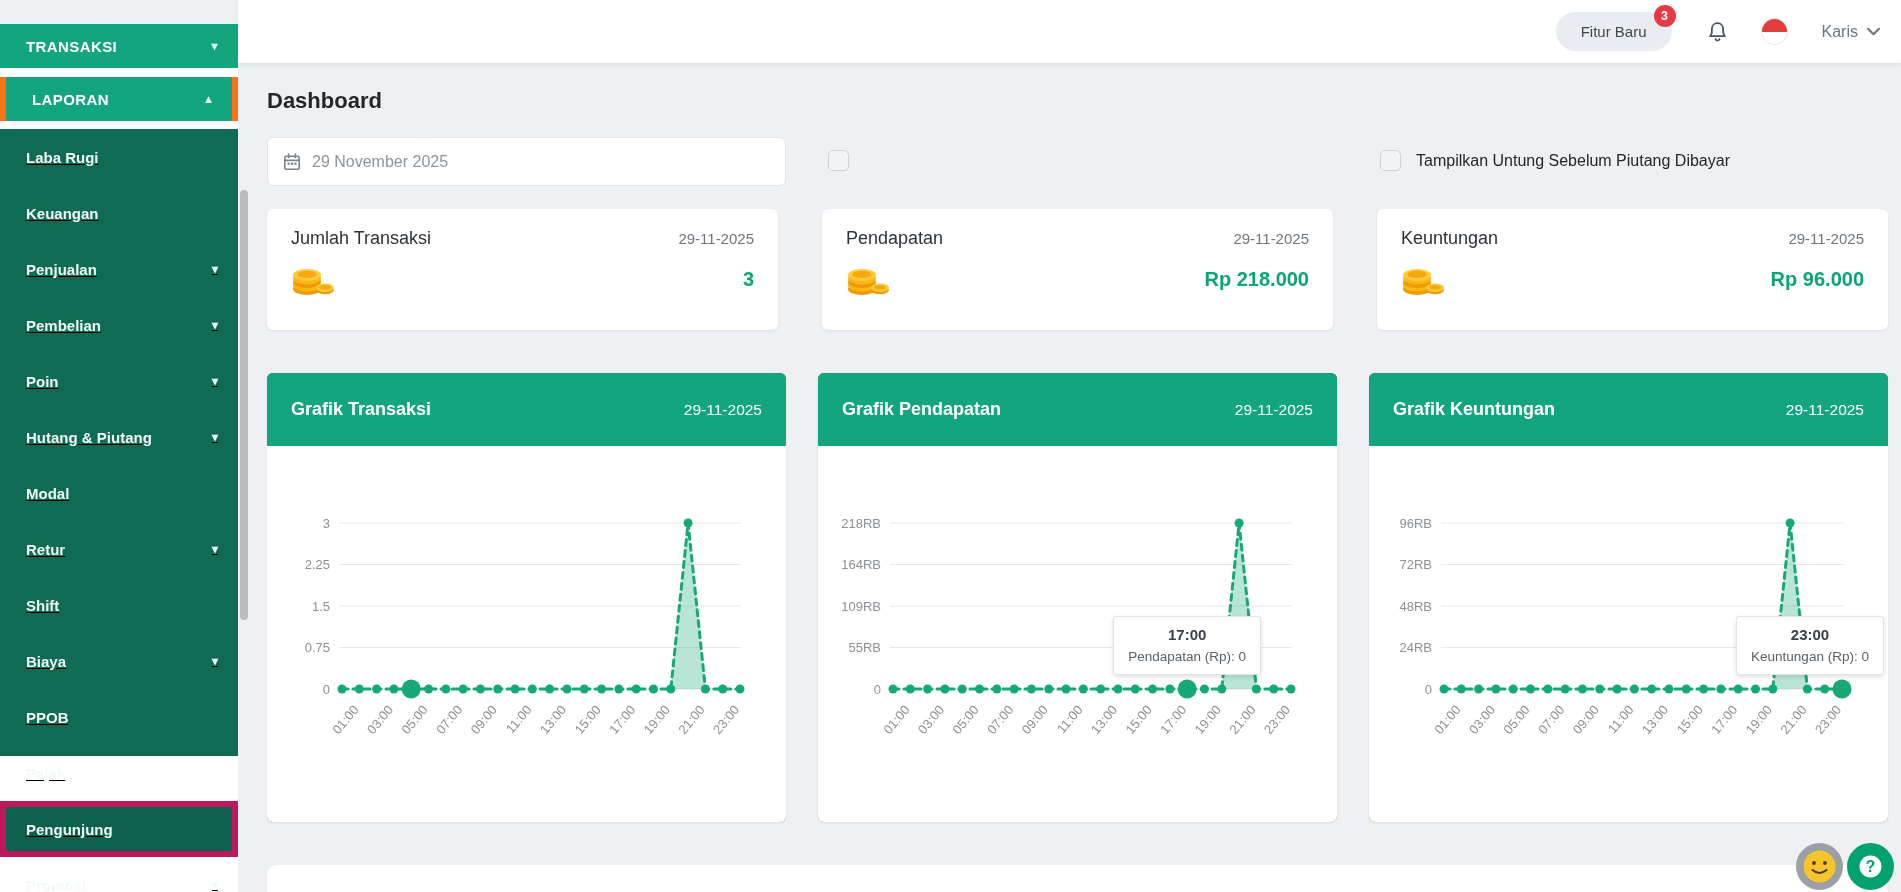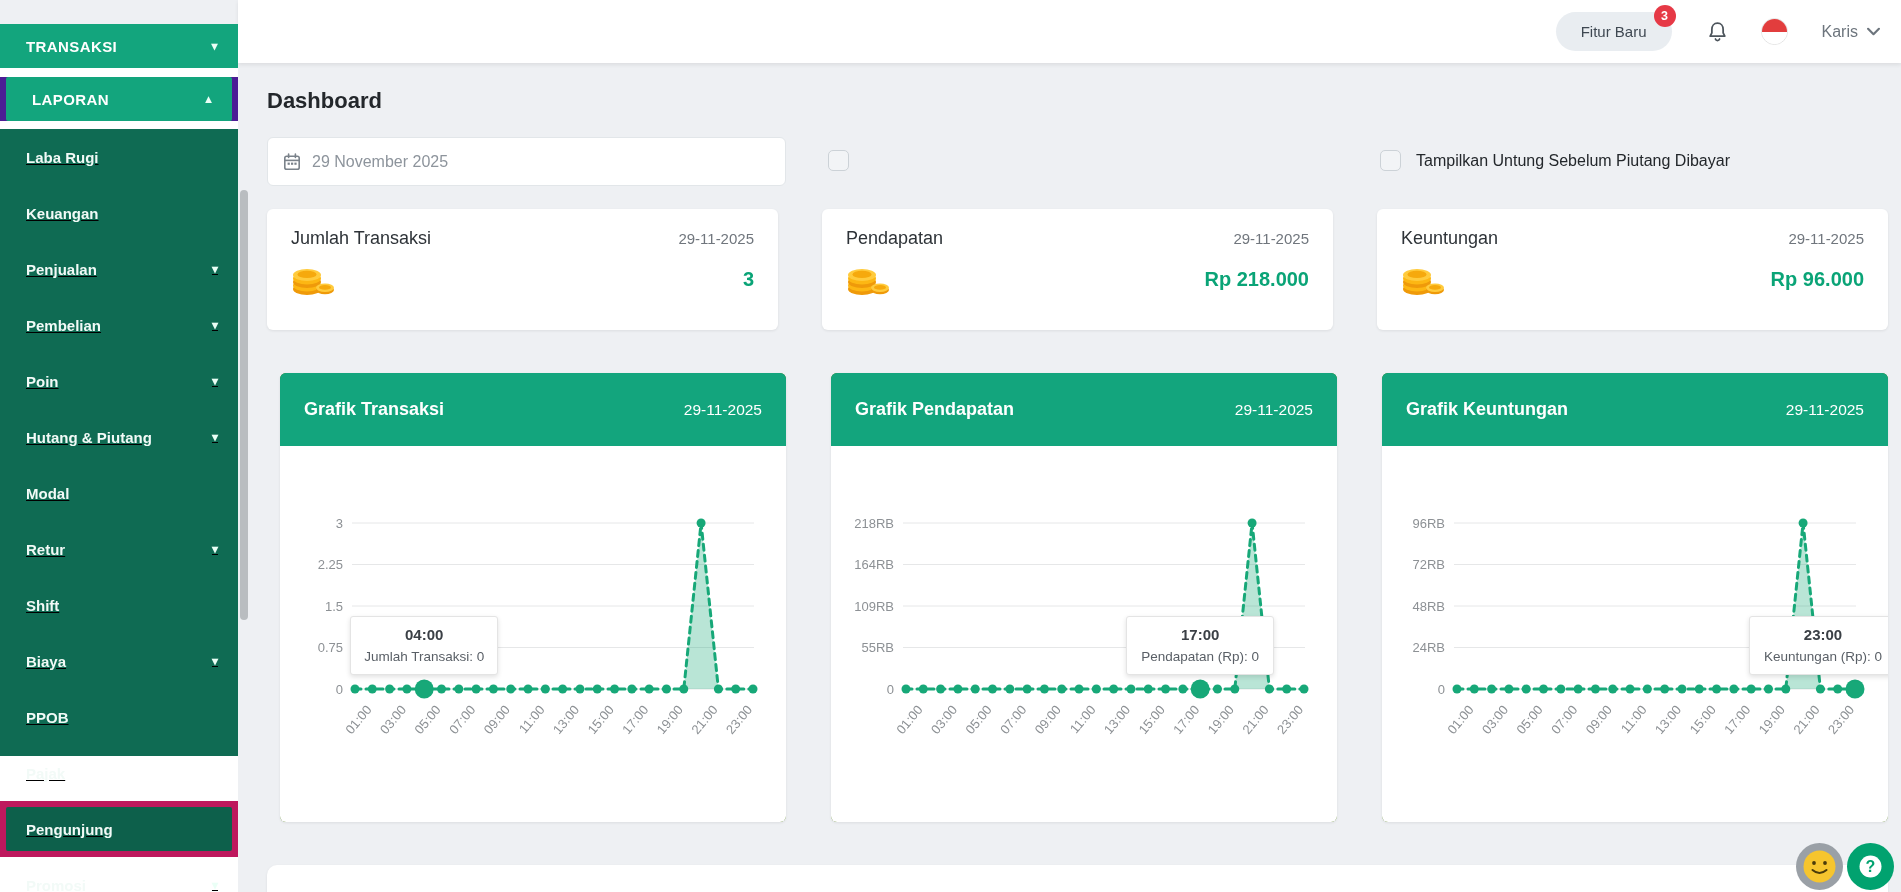"LAPORAN" .s-section-wrap { background: #4c1d95 -> #f97316 }
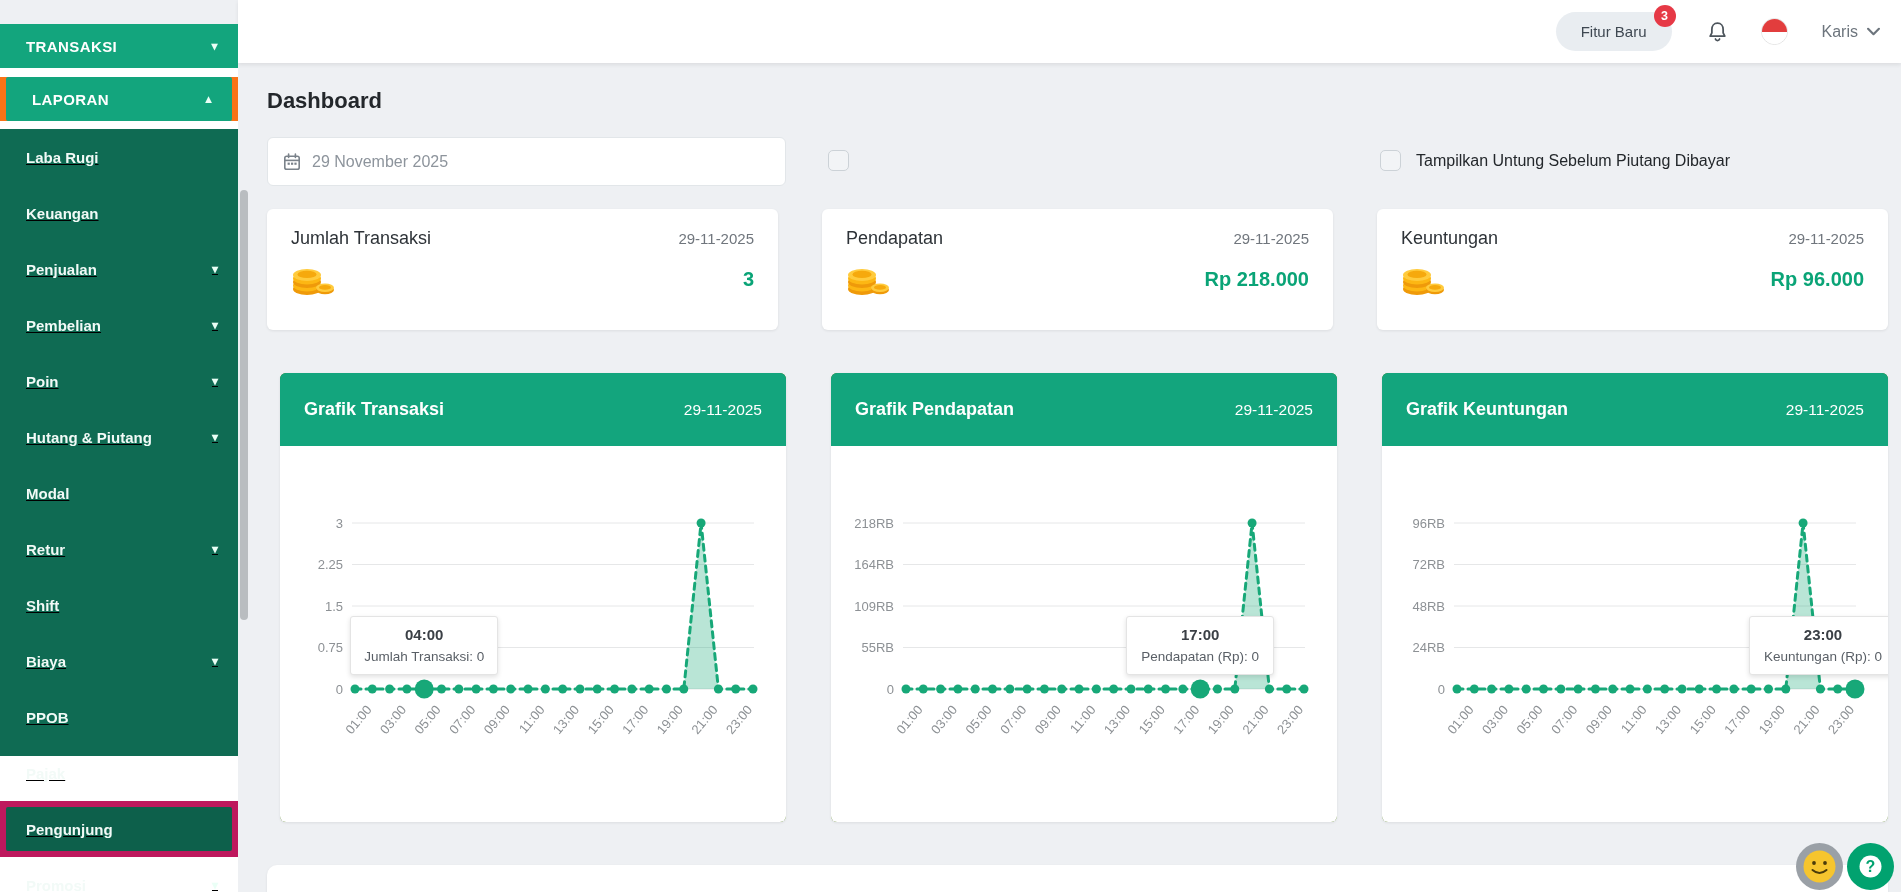"Grafik Transaksi" .chart-card { margin-left: 13px -> none }
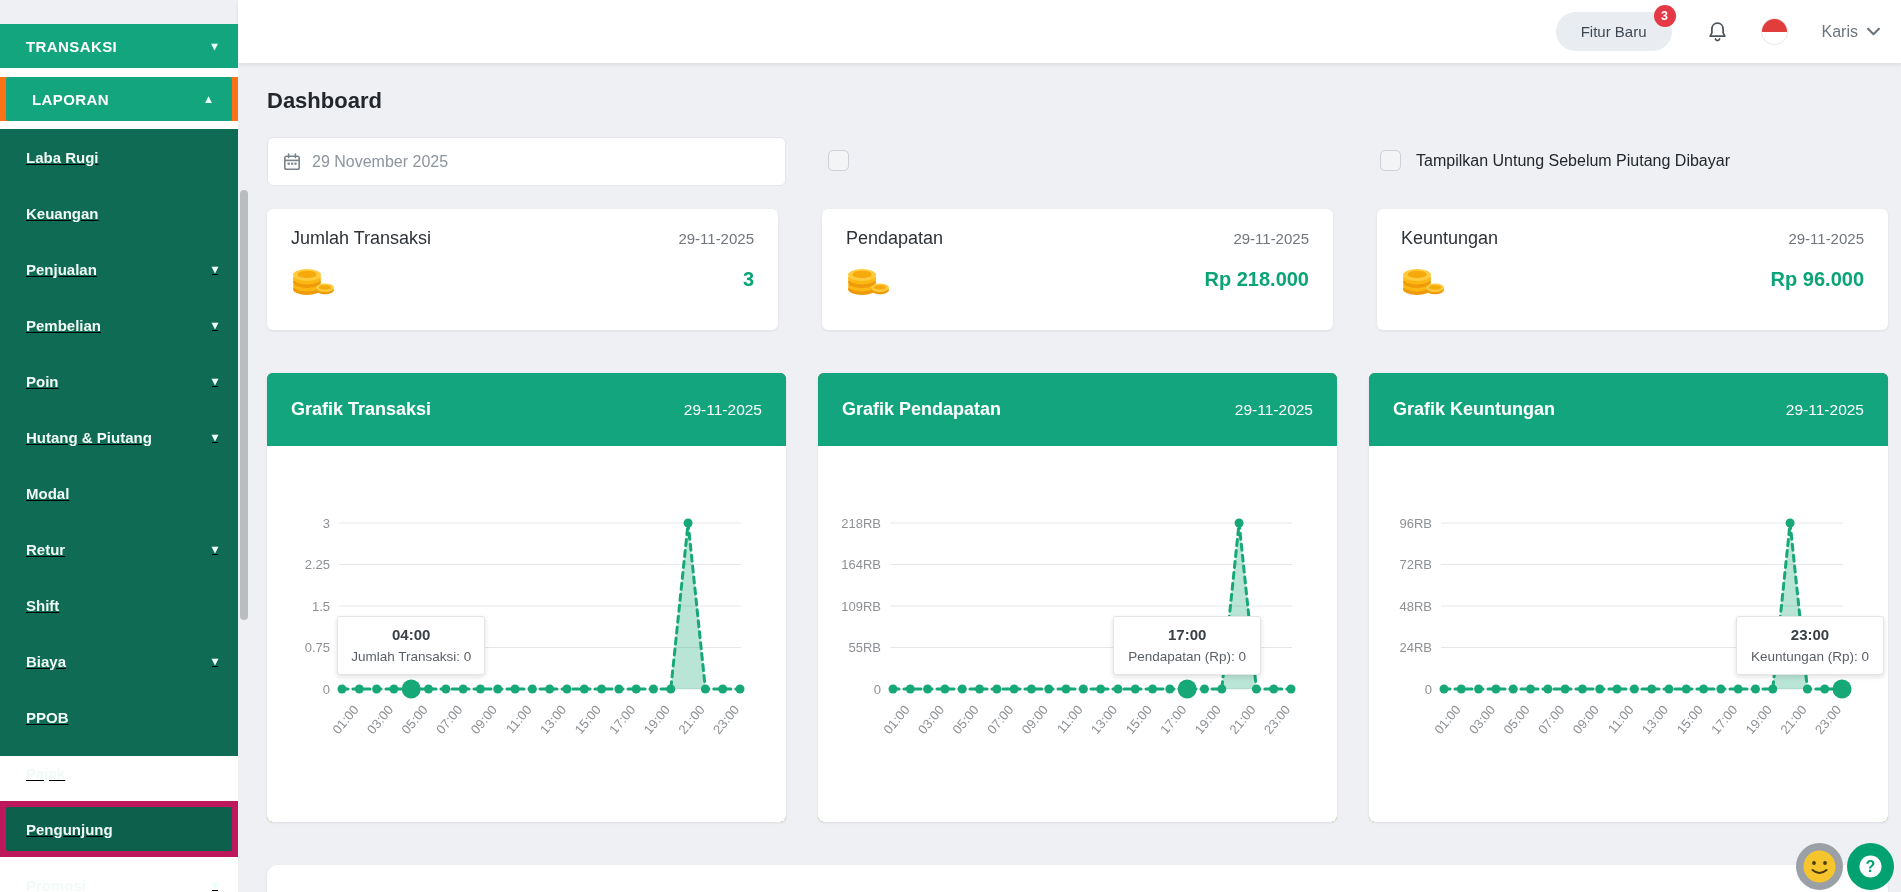"04:00" div.tooltip { html: <div> <div>04:00</div> <div>Jumlah Transaksi: 0</div> </div> -> none }
